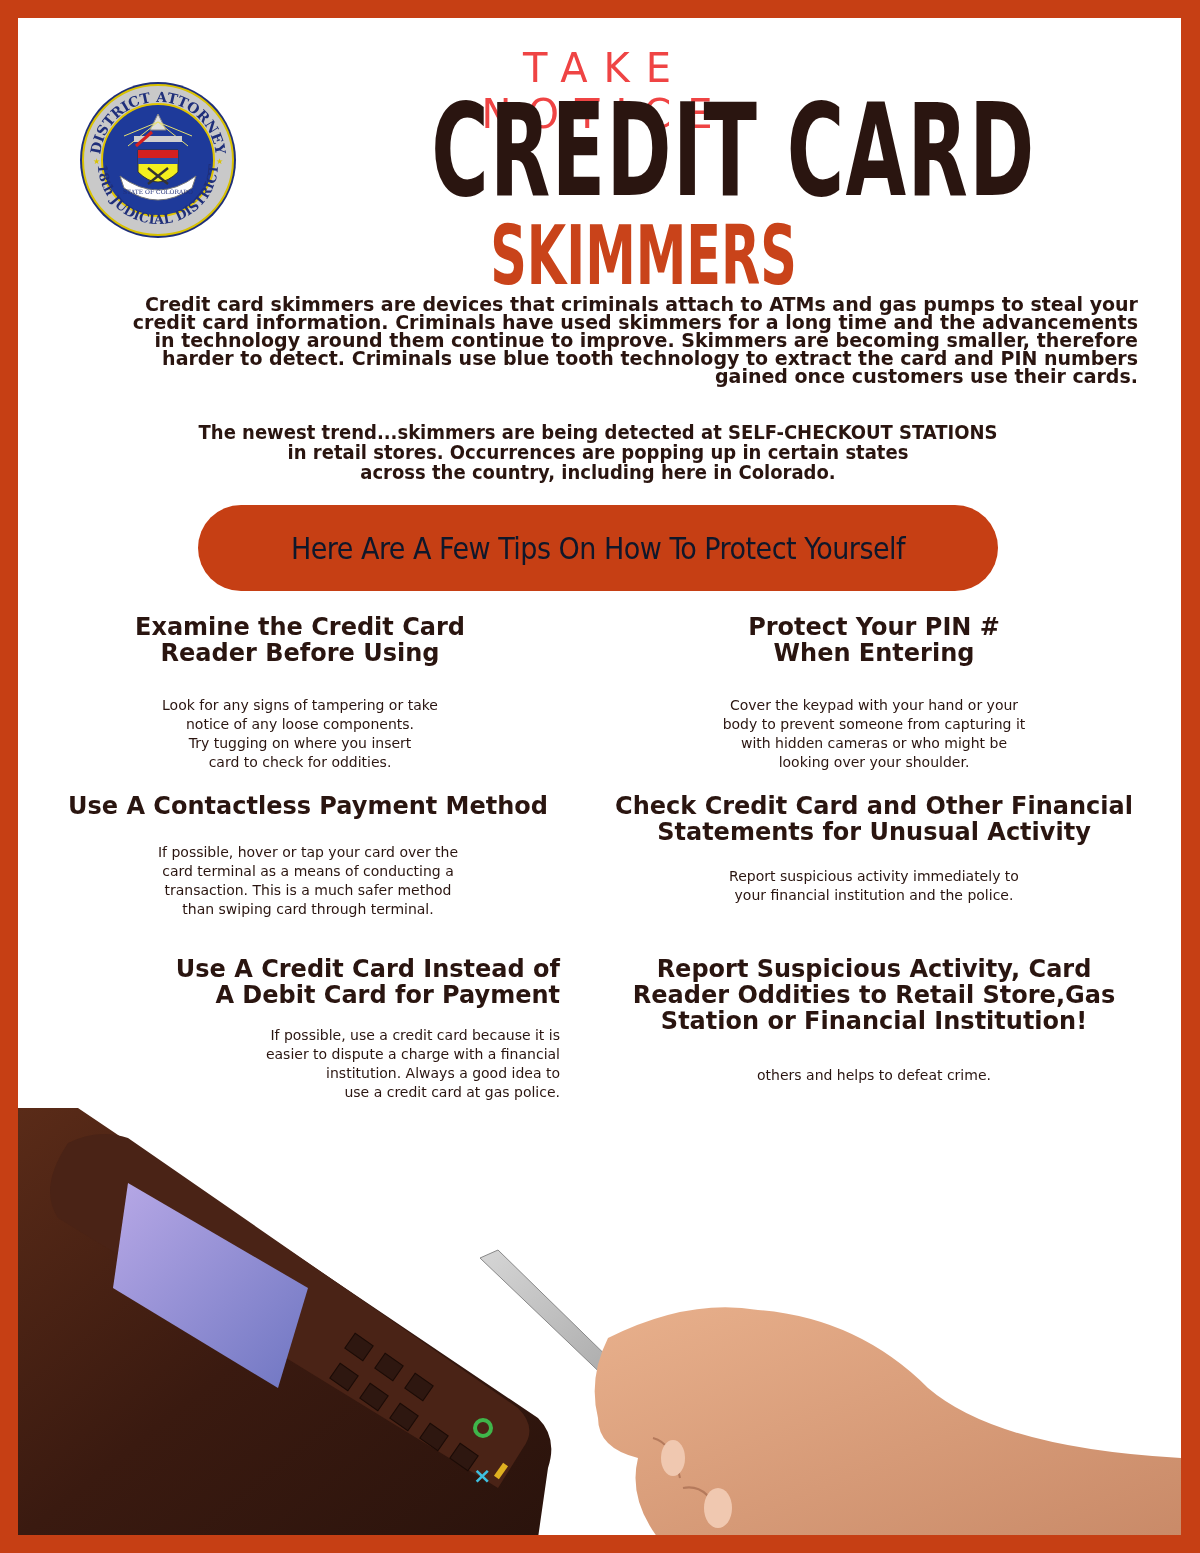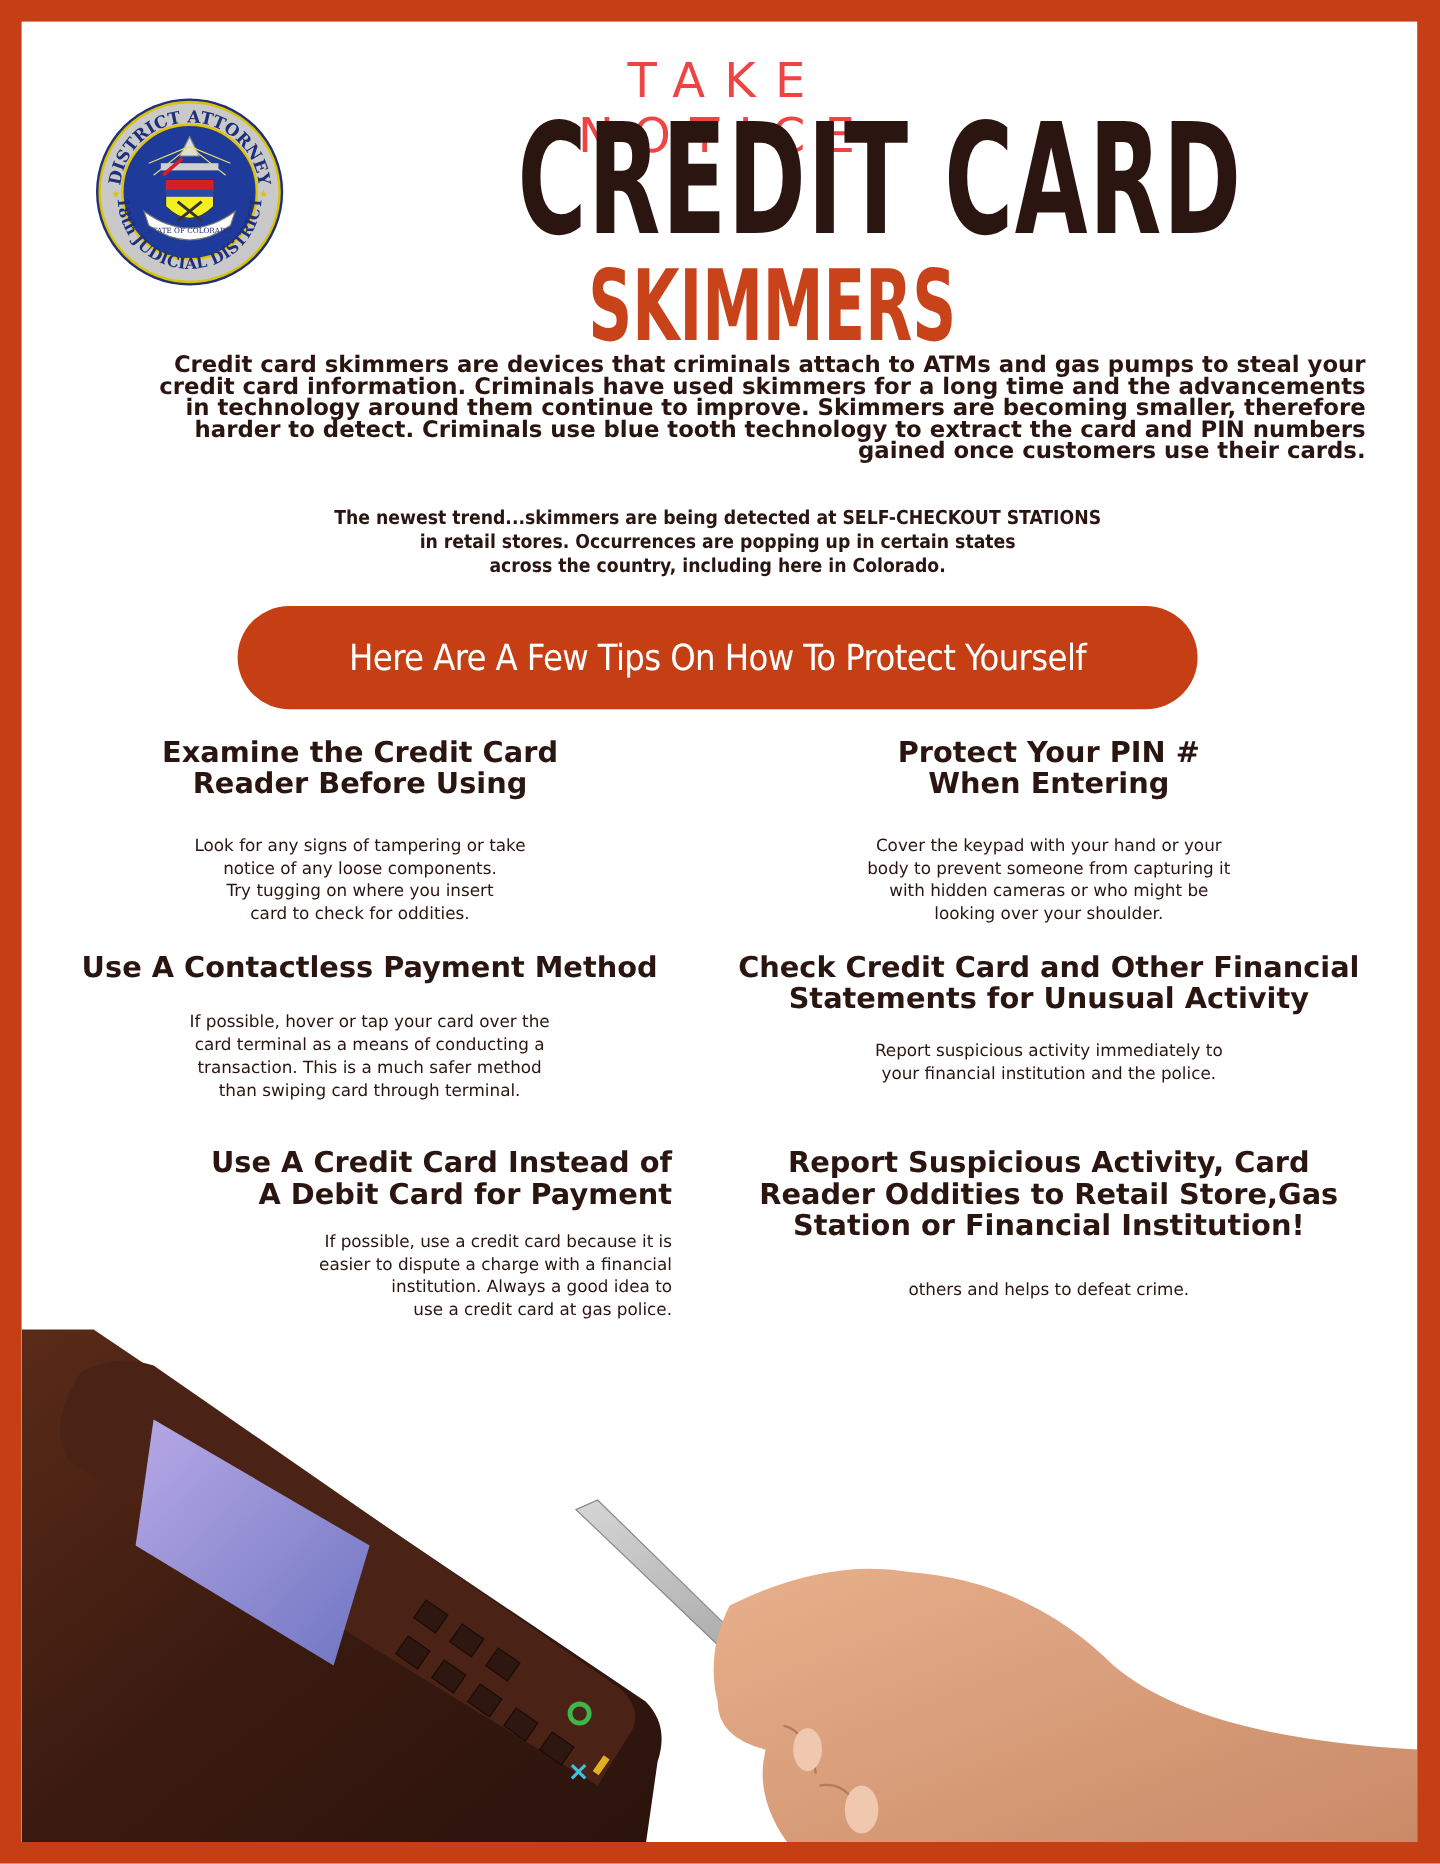"The newest trend...skimmers are being" .trend { font-size: 16px -> 20px }
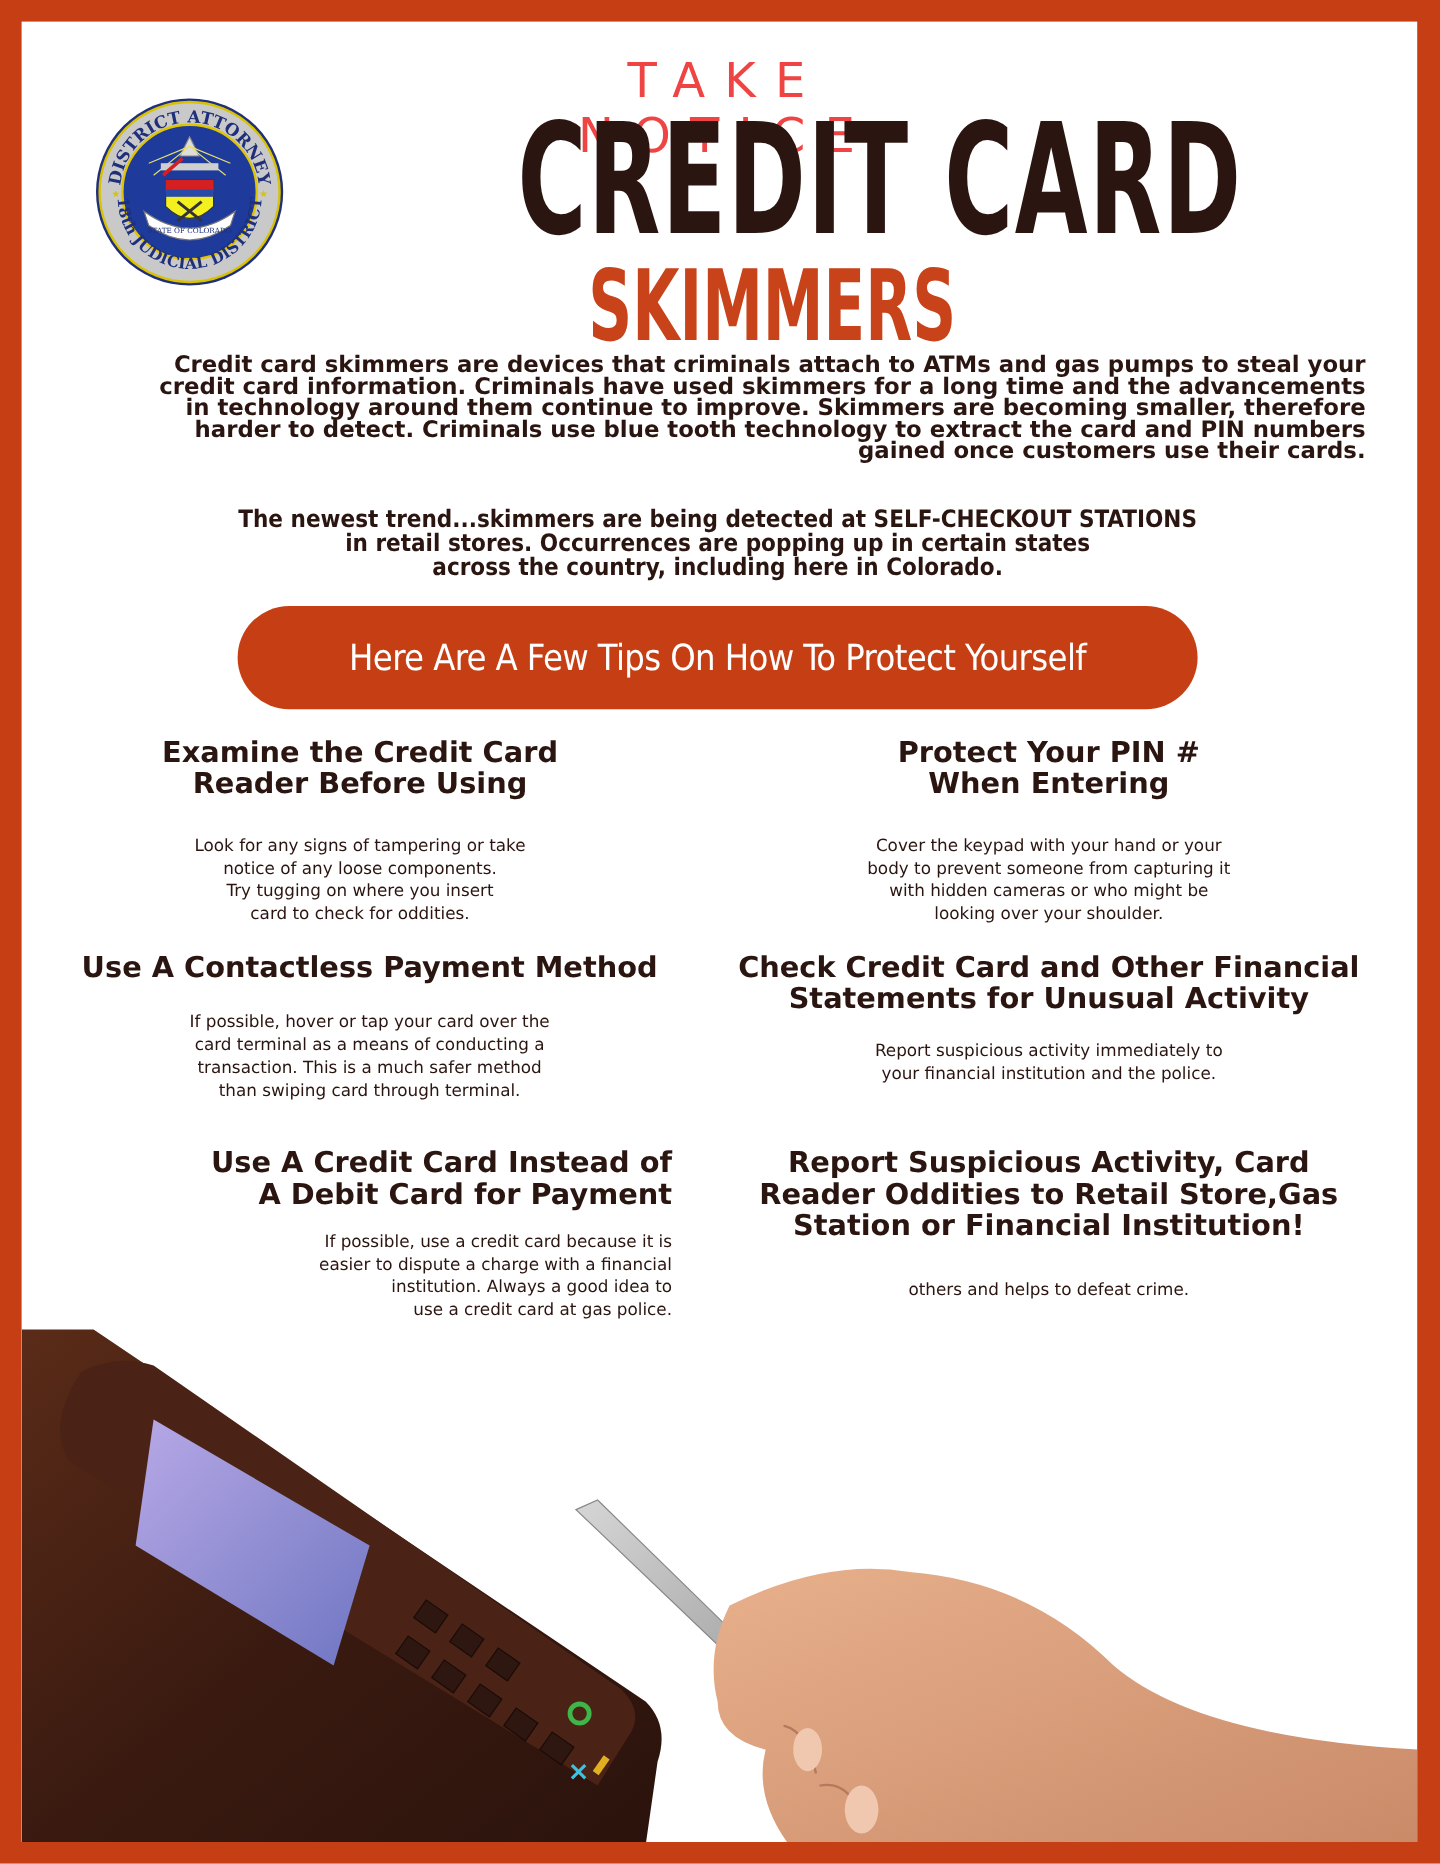"Here Are A Few Tips" .tips-banner span { color: #ffffff -> #0f172a }
